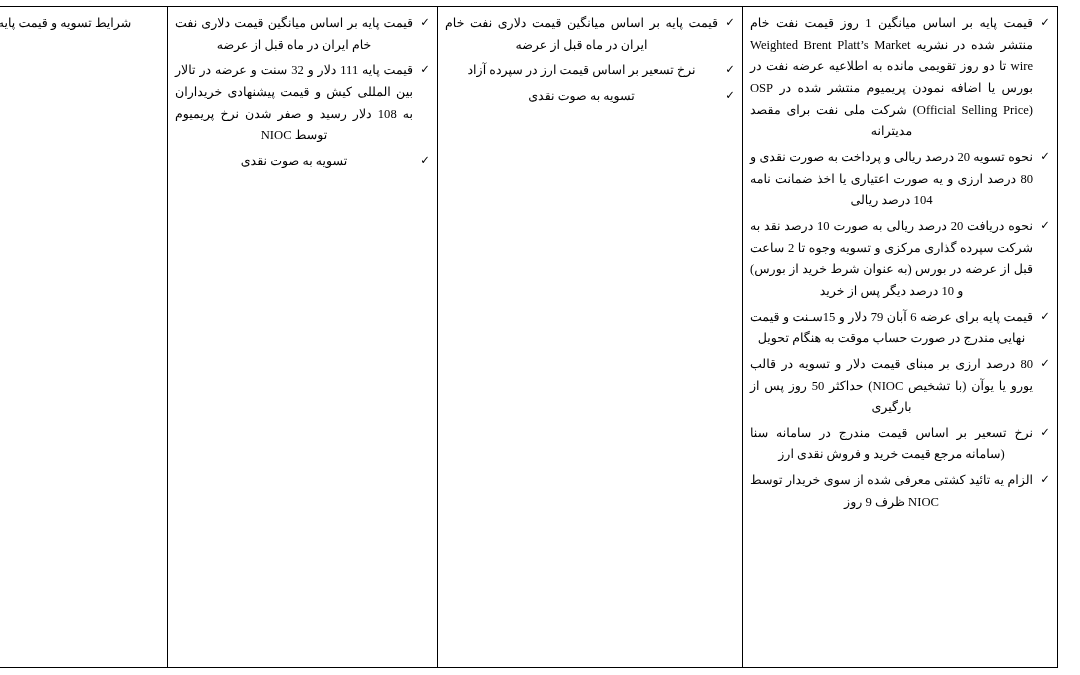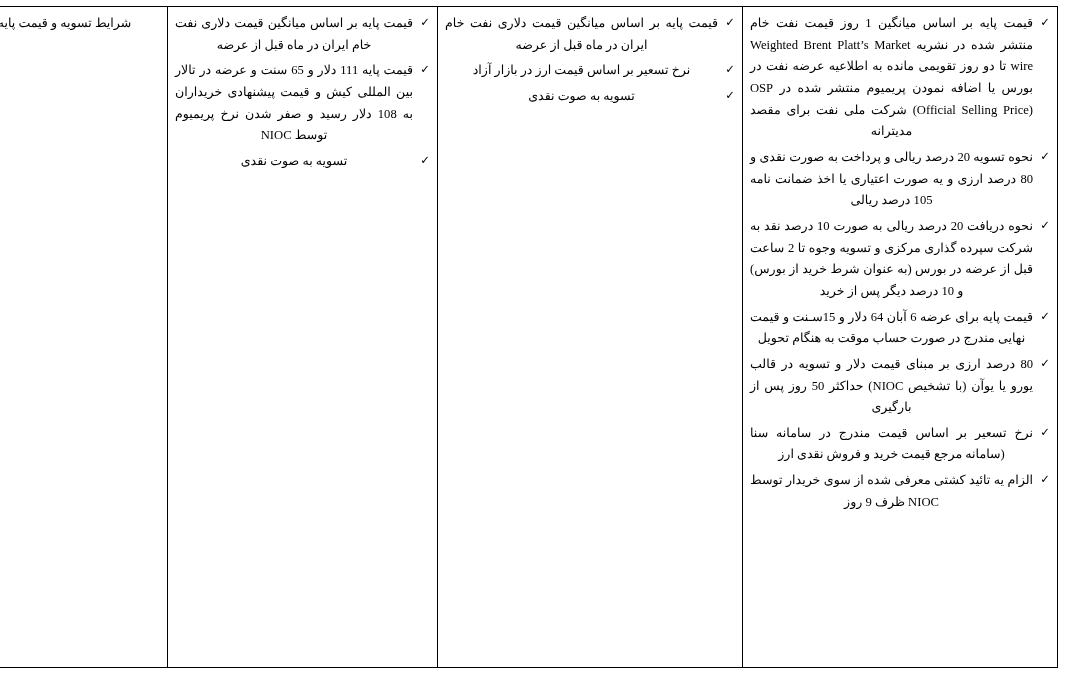"قیمت پایه 111 دلار و" span.txt { text: 65 -> 32 }
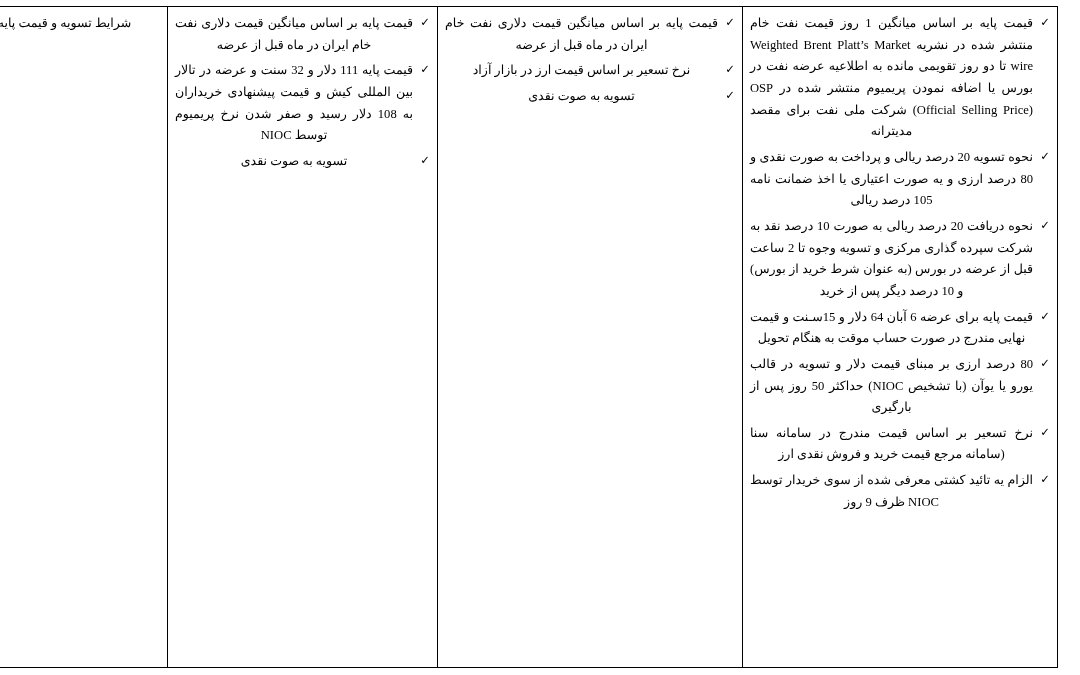"نرخ تسعیر بر اساس قیمت ارز" span.txt { text: بازار -> سپرده }
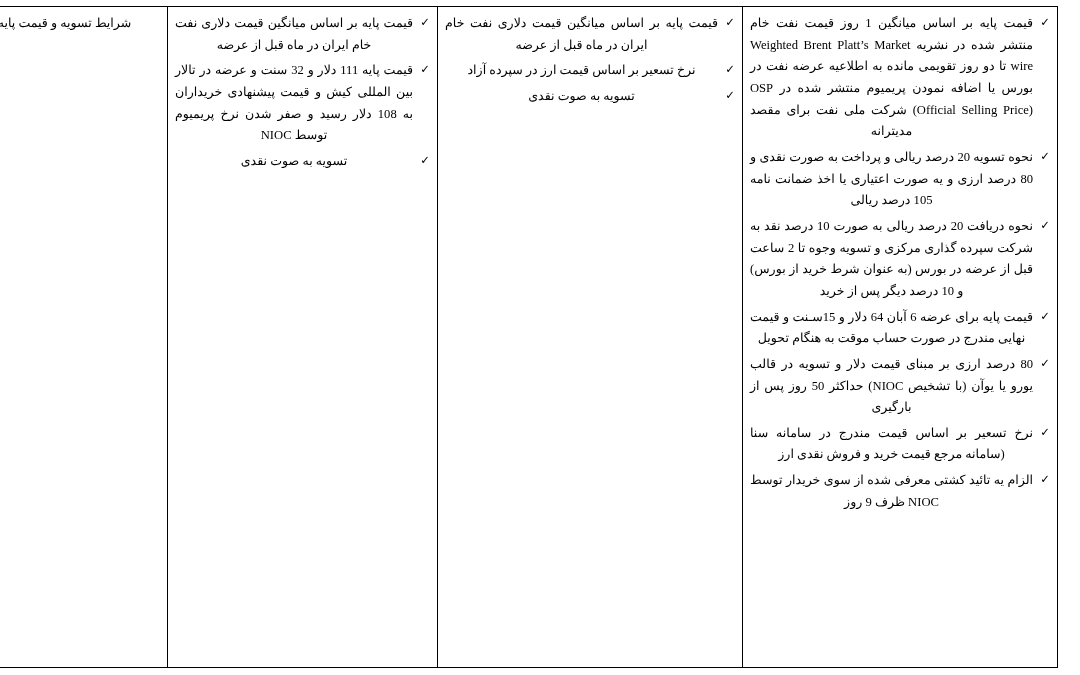"نحوه تسویه 20 درصد ریالی" span.txt { text: 105 -> 104 }
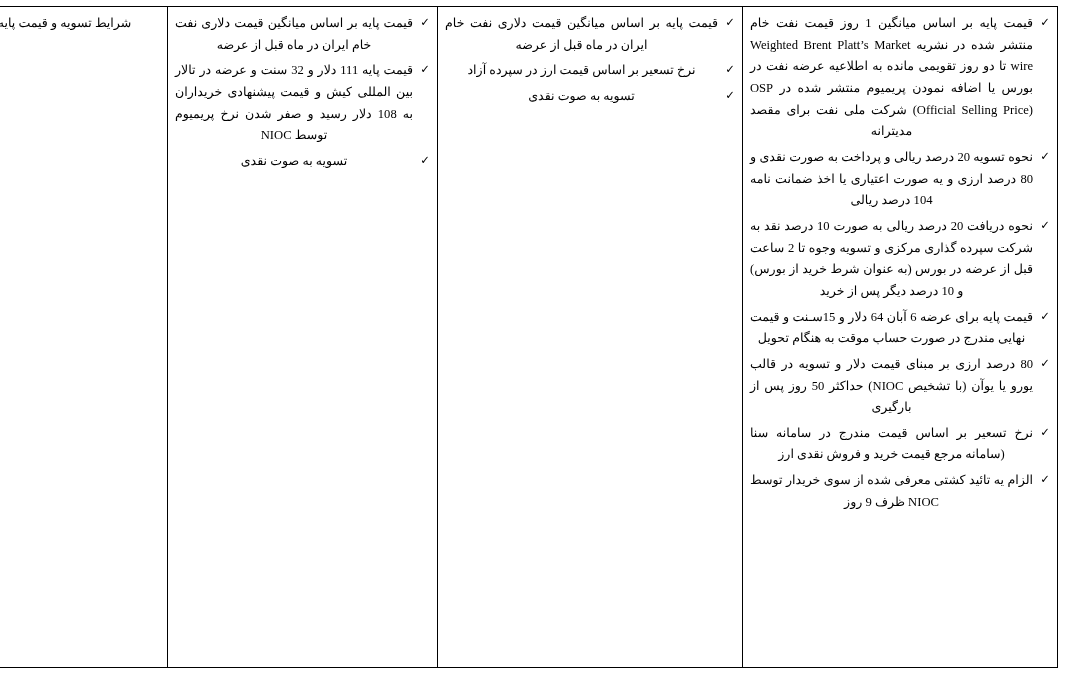"قیمت پایه برای عرضه 6" span.txt { text: 64 -> 79 }
